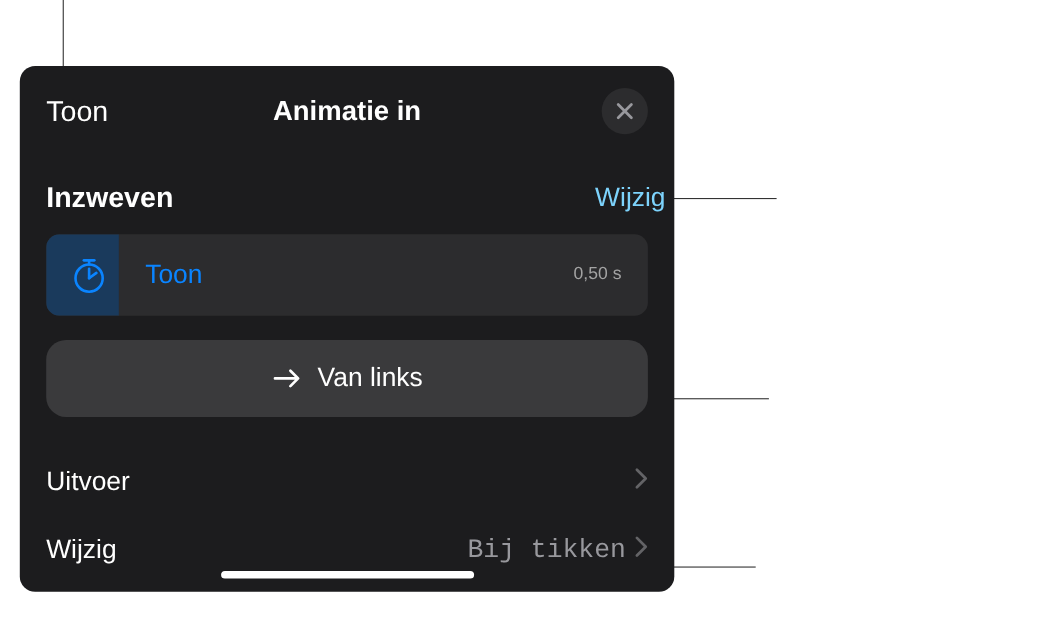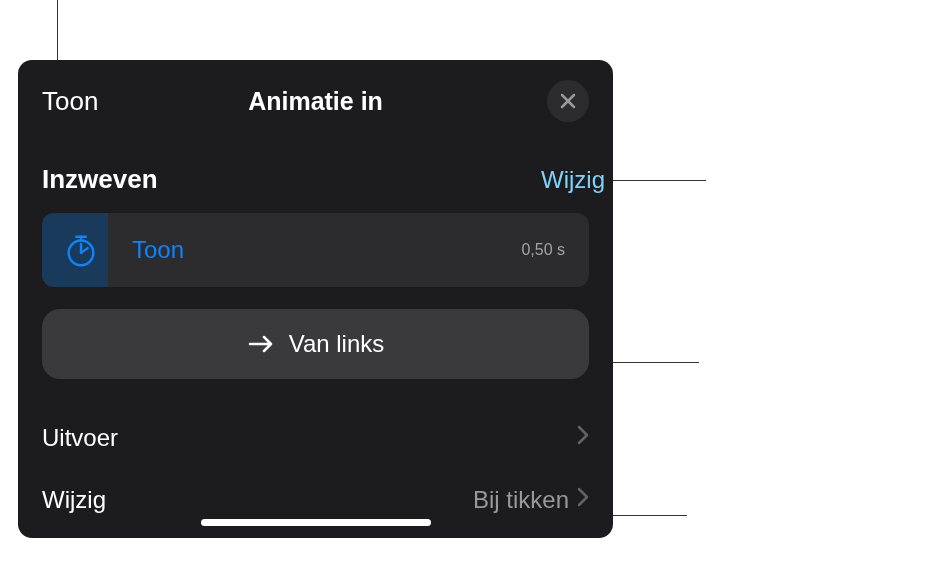"Bij tikken" .list-right { font-family: none -> Liberation Mono, monospace }
